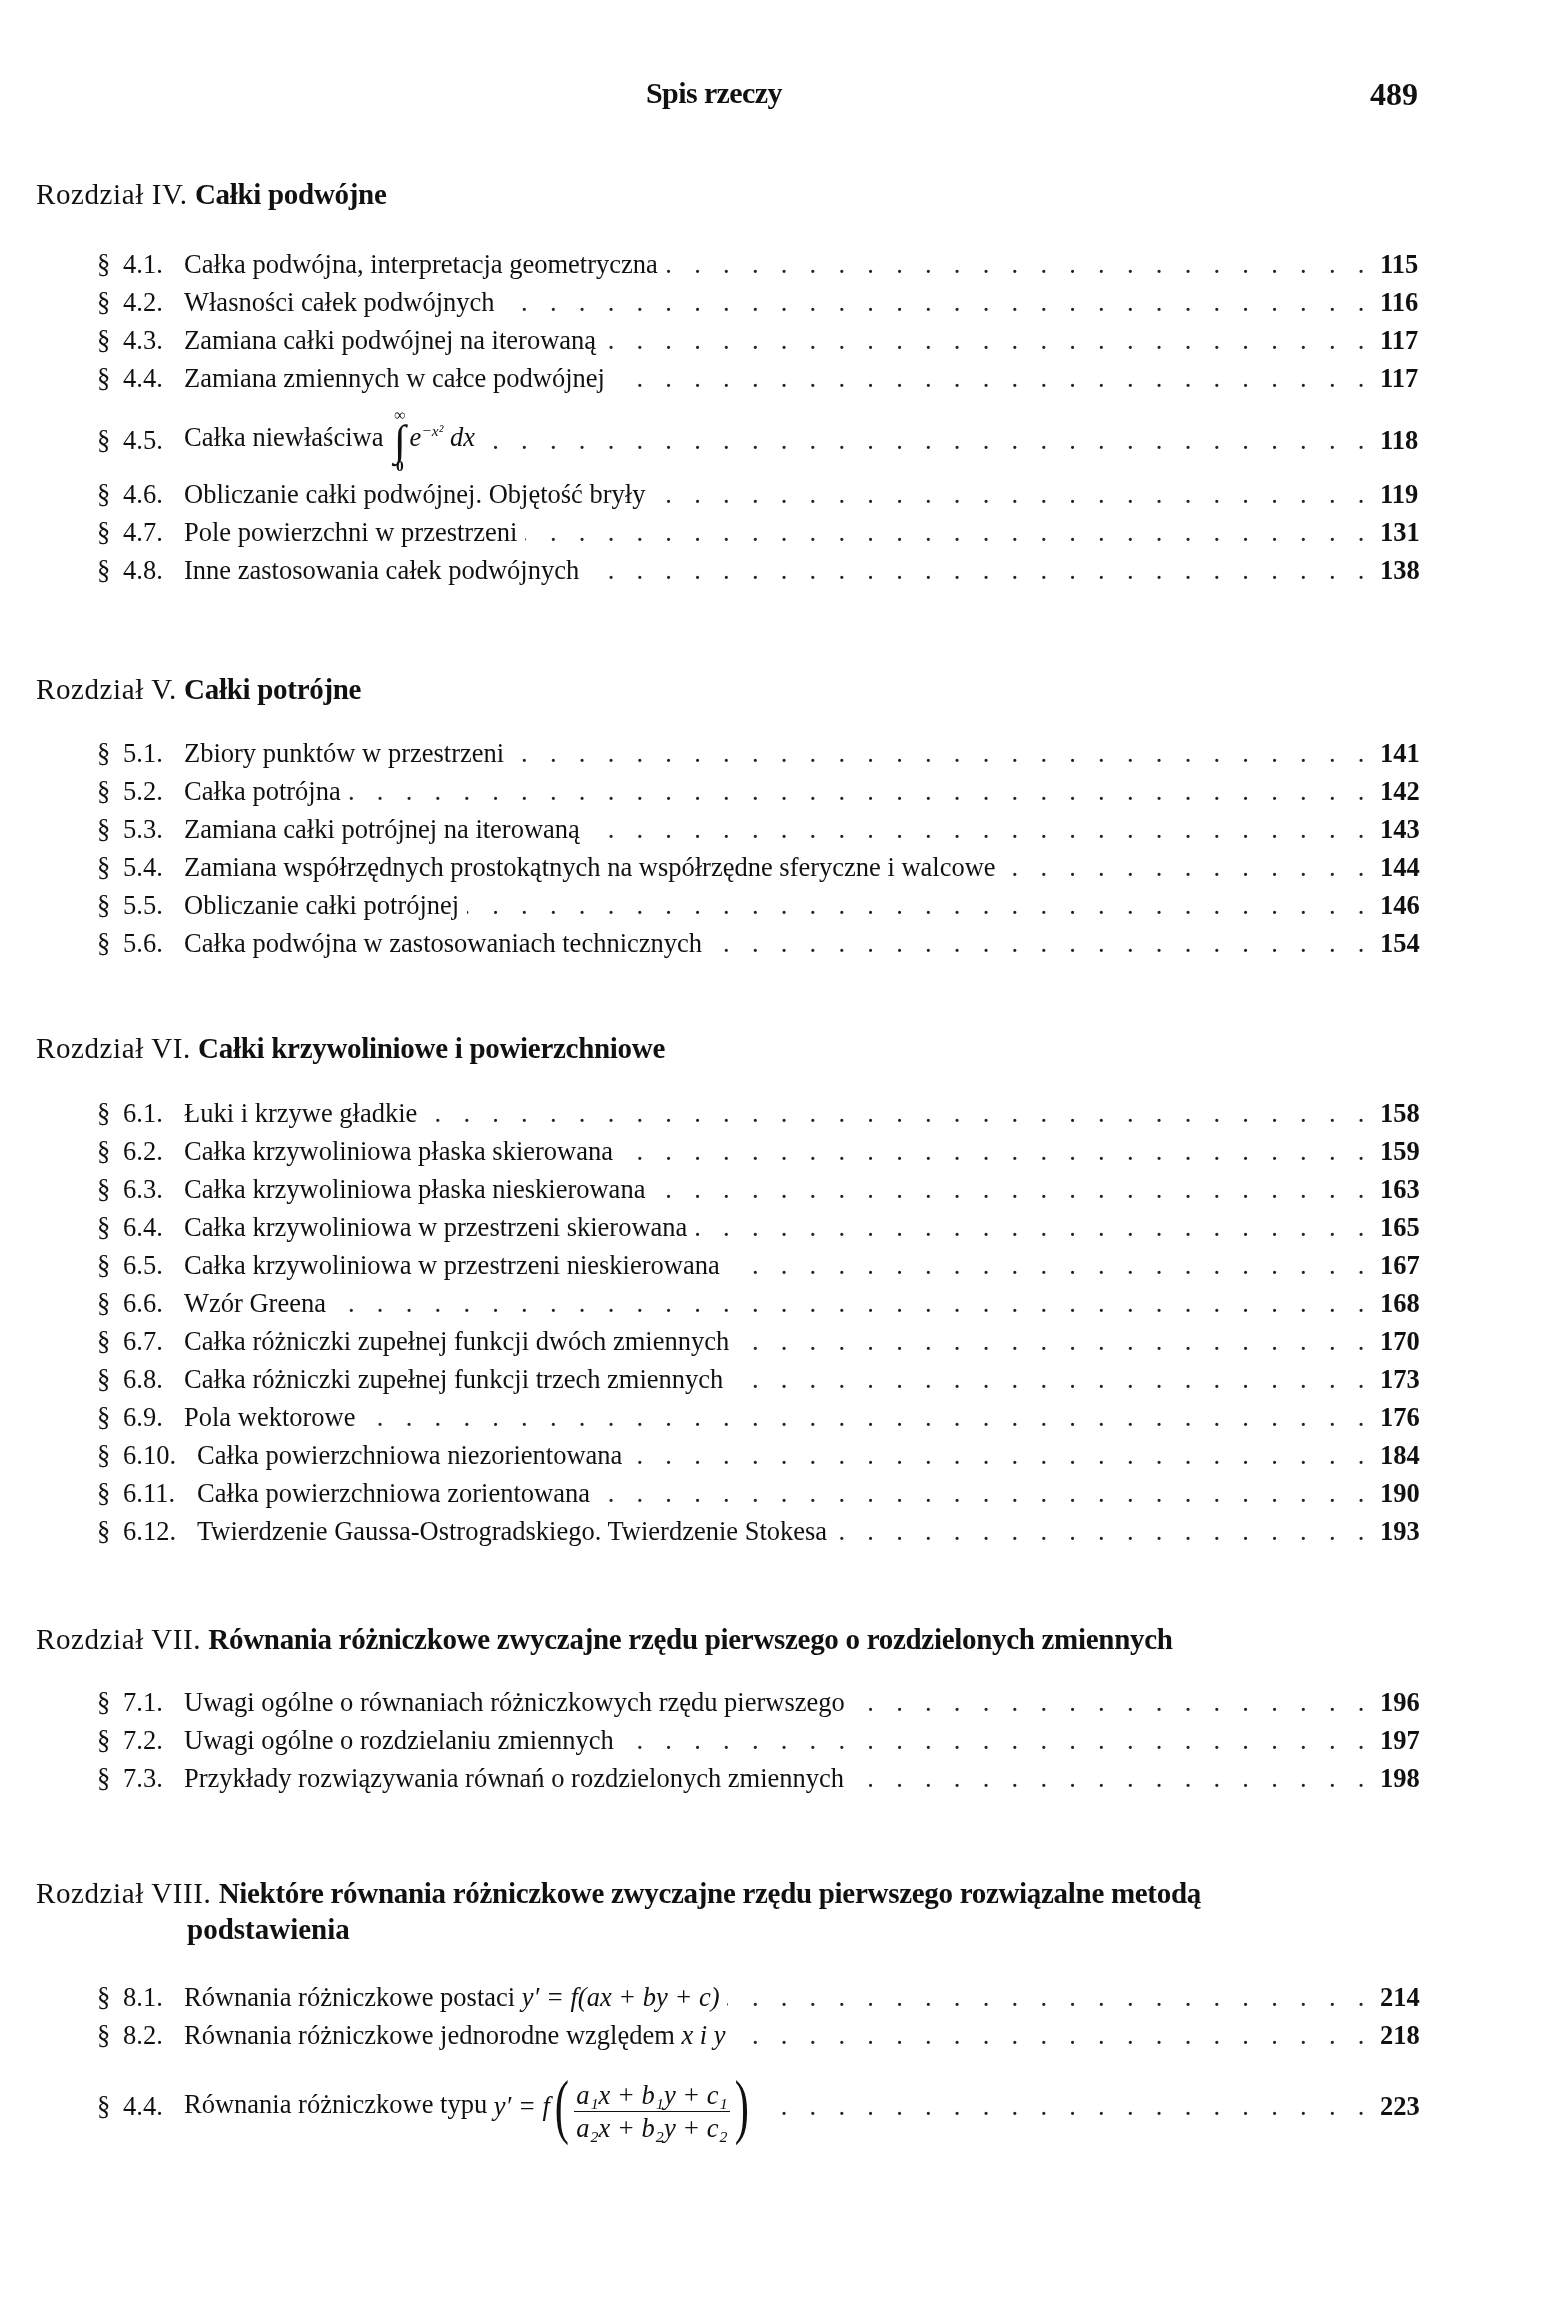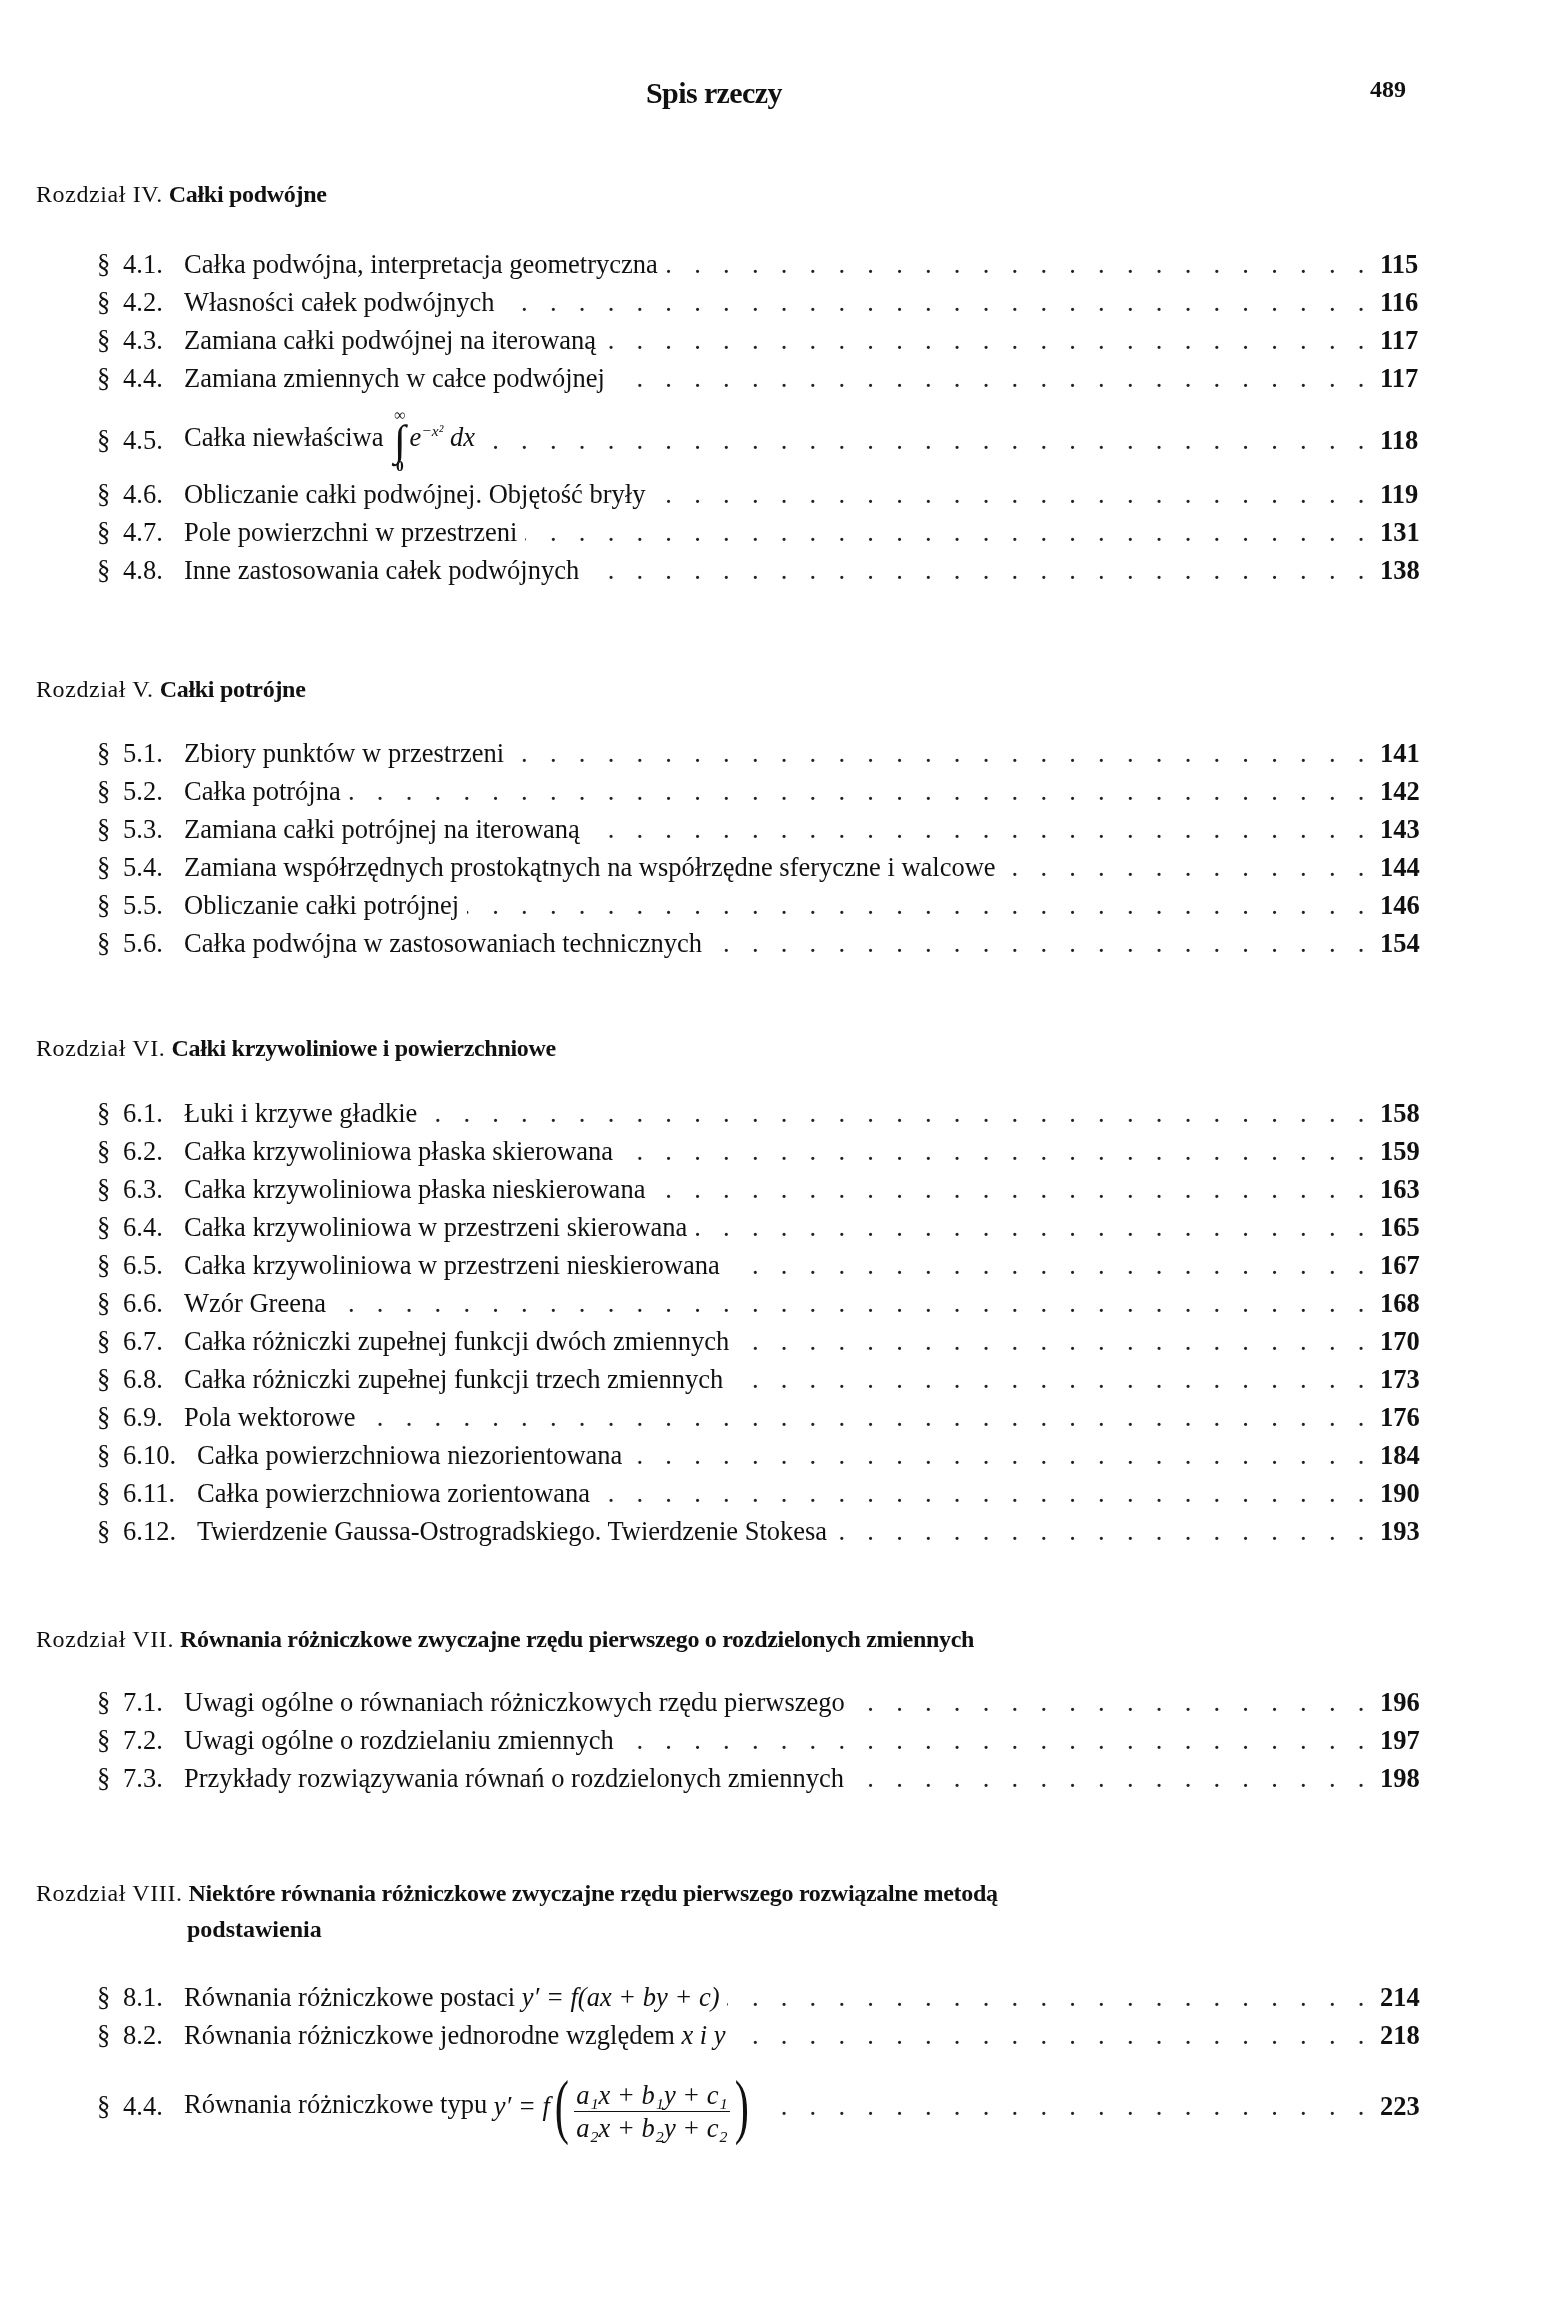"489" .page-number { font-size: 24px -> 32px }
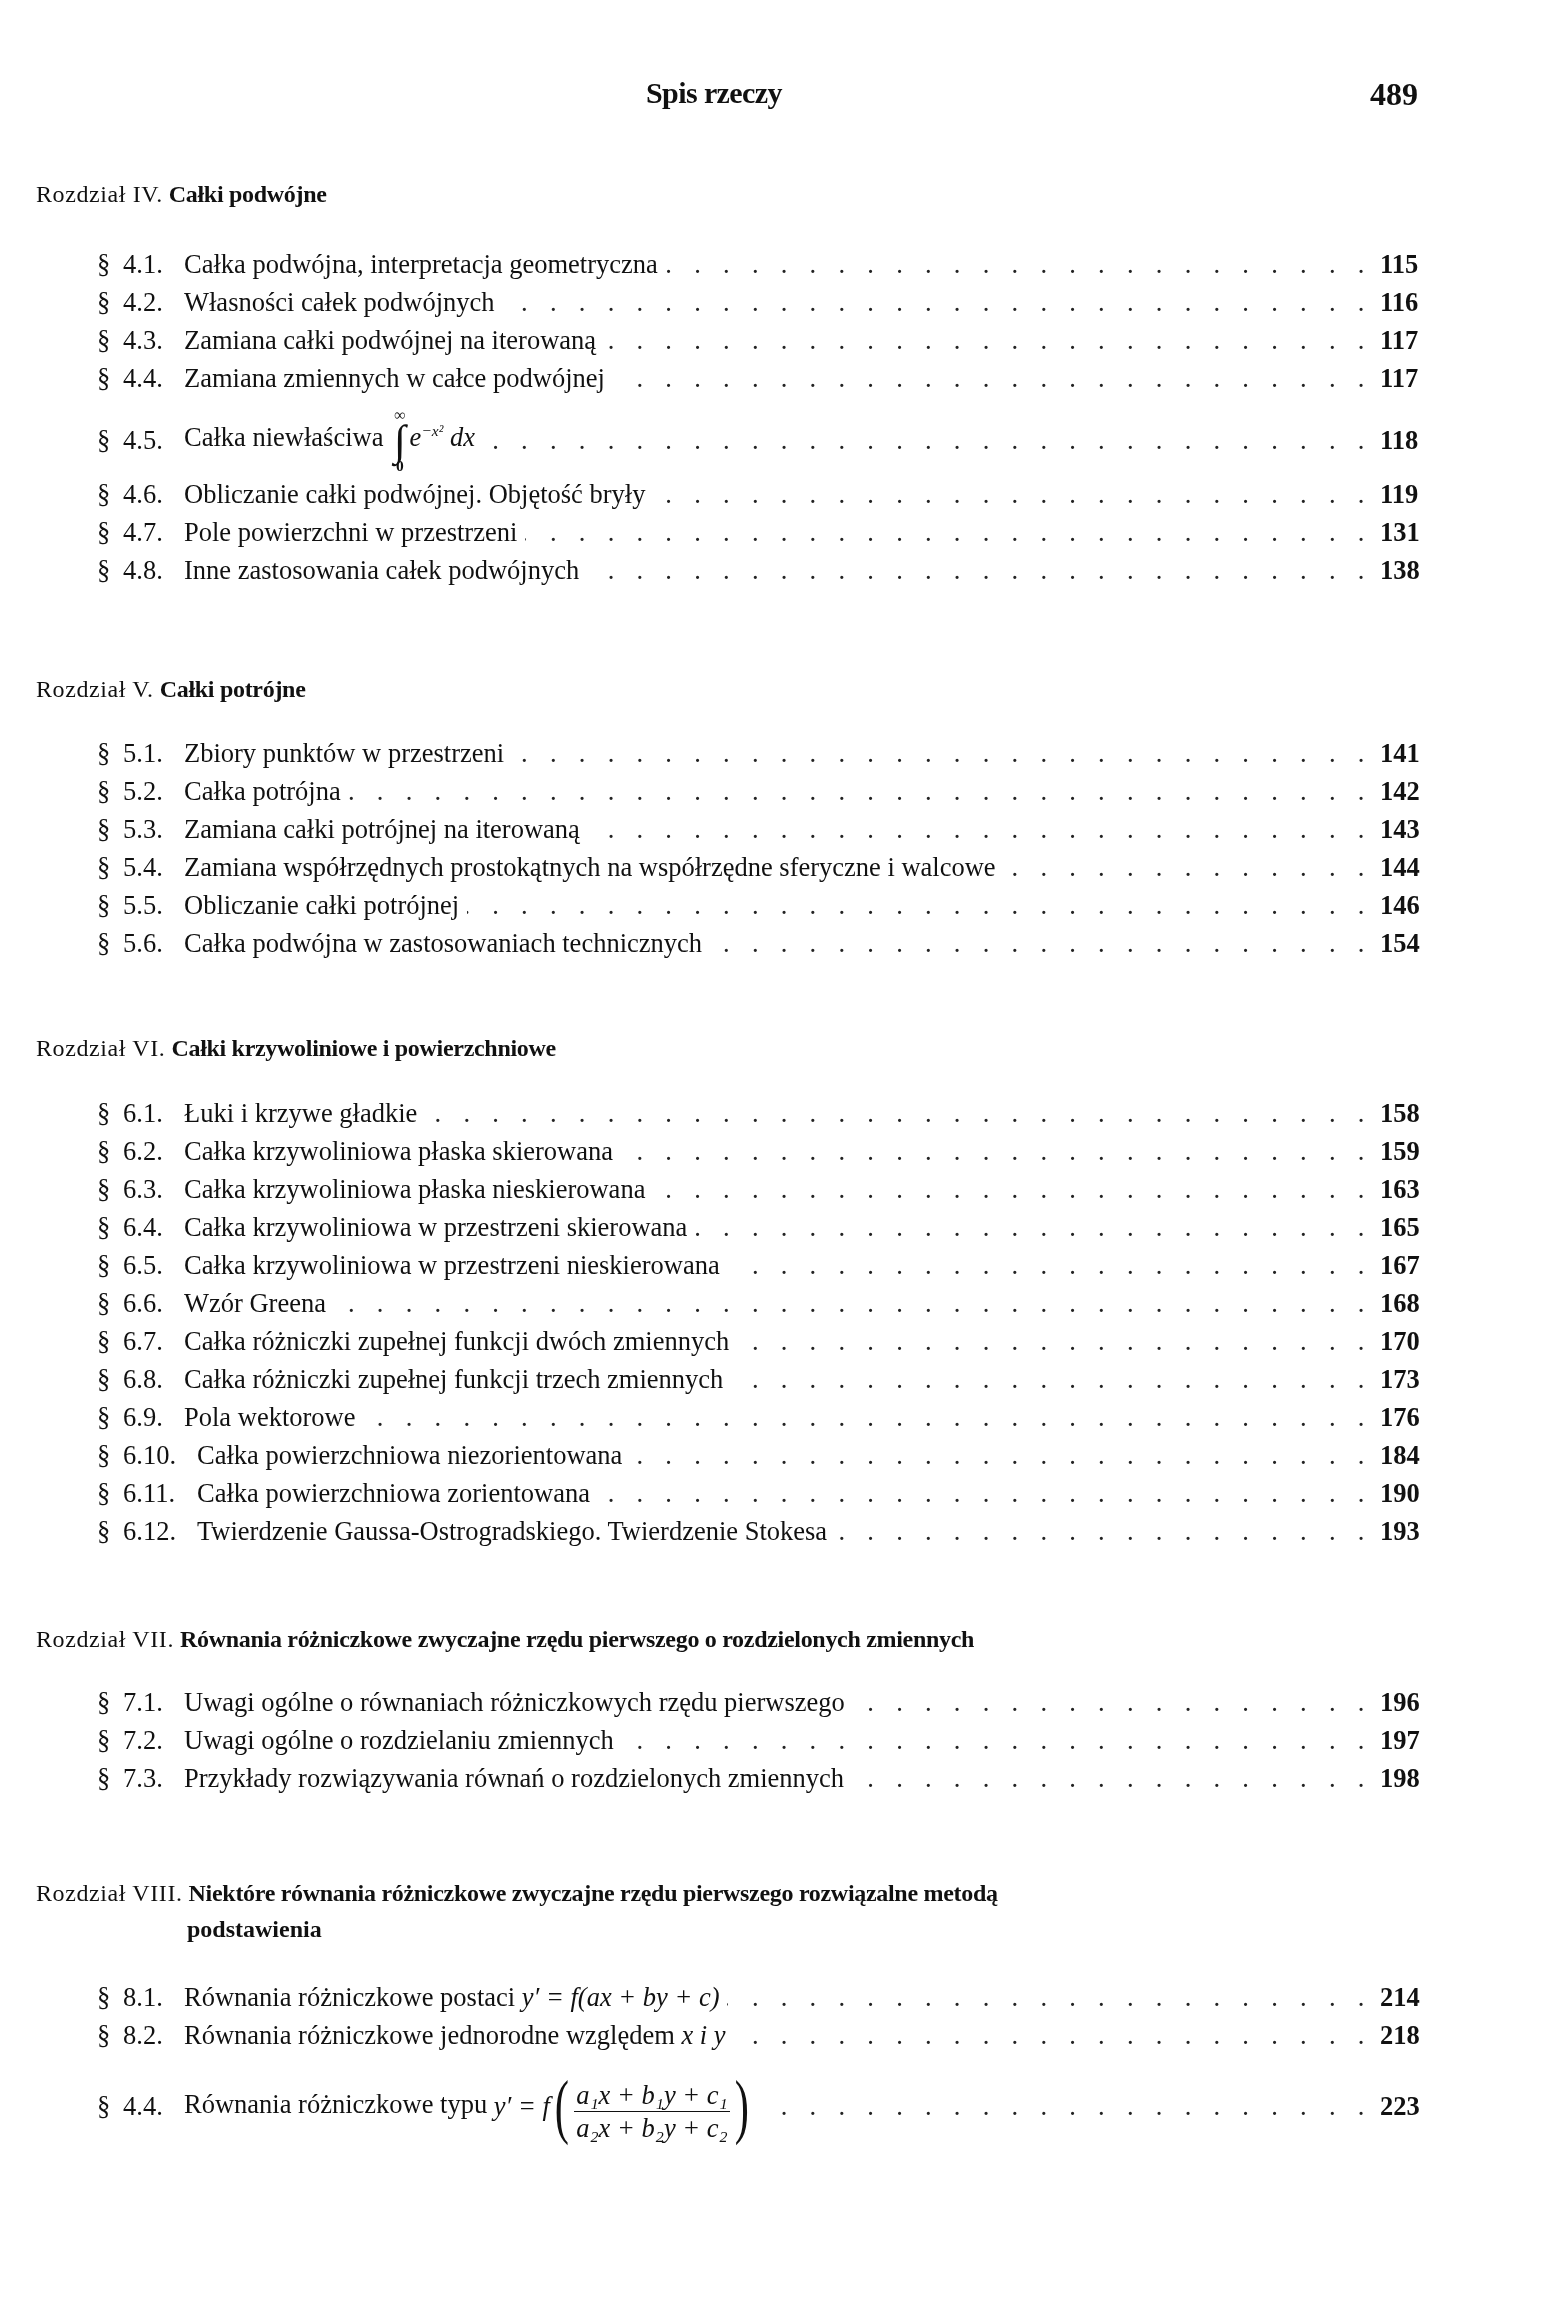"Rozdział IV. Całki podwójne" .chapter-heading { font-size: 24px -> 29px }
